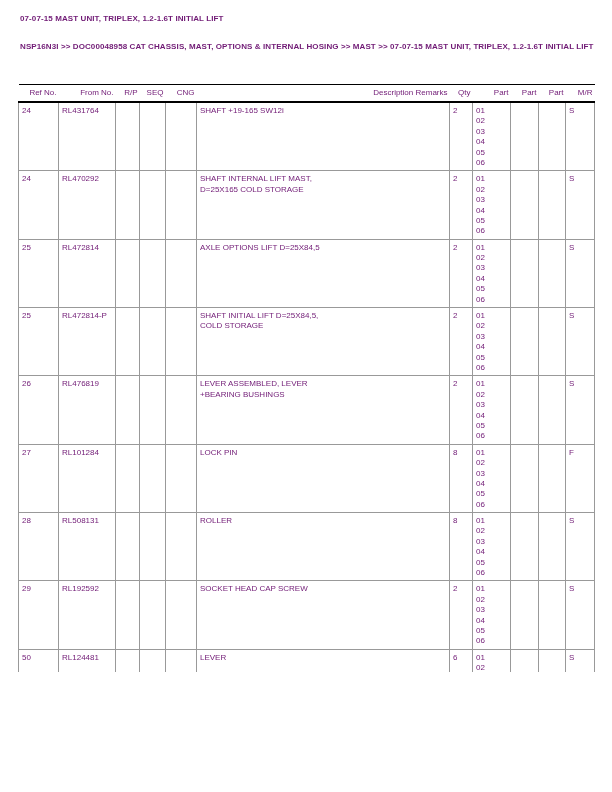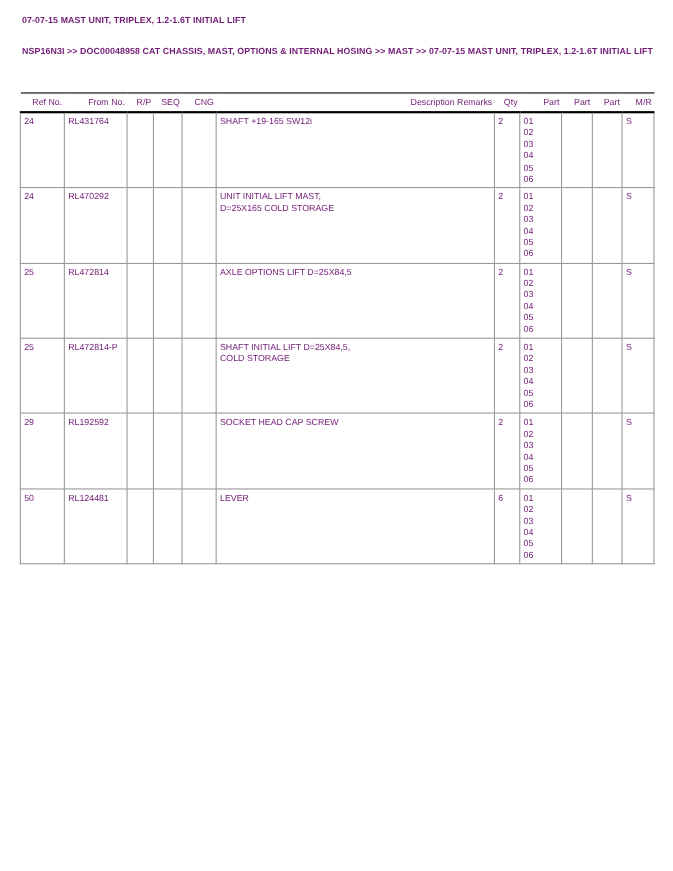"UNIT INITIAL LIFT MAST," td { text: UNIT INITIAL -> SHAFT INTERNAL }
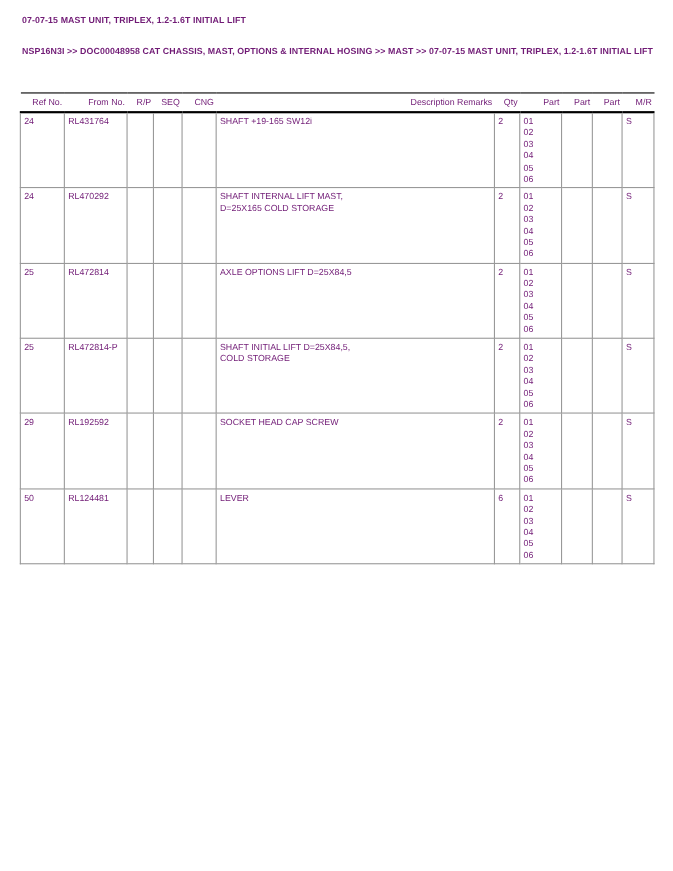"26" tr { html: none -> <tr> <td>26</td> <td>RL476819</td> <td></td> <td></td> <td></td> <td>LEVER ASSEMBLED, LEVER +BEARING BUSHINGS</td> <td>2</td> <td>01 02 03 04 05 06</td> <td></td> <td></td> <td>S</td> </tr> }
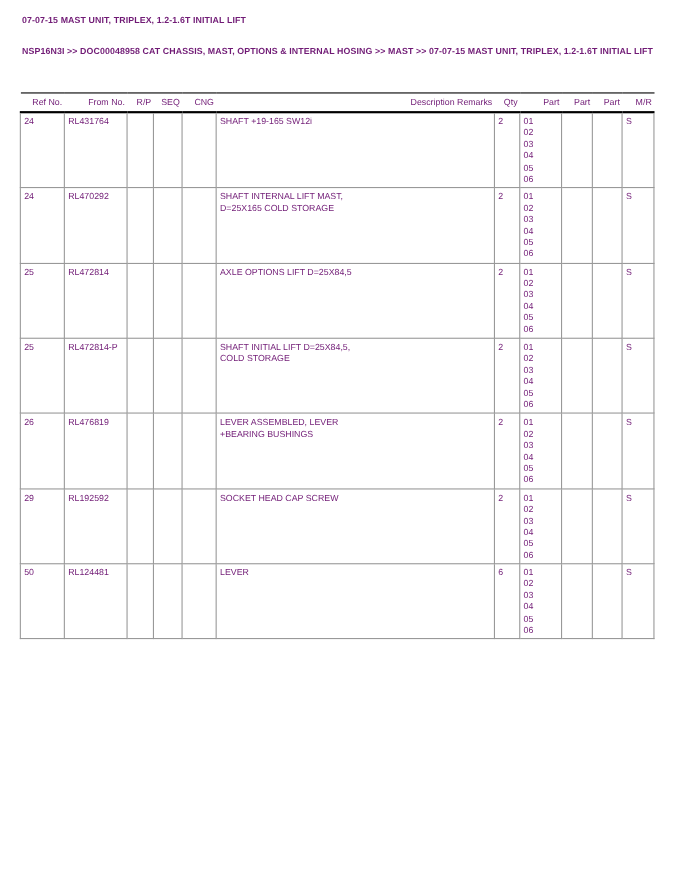"27" tr { html: none -> <tr> <td>27</td> <td>RL101284</td> <td></td> <td></td> <td></td> <td>LOCK PIN</td> <td>8</td> <td>01 02 03 04 05 06</td> <td></td> <td></td> <td>F</td> </tr> }
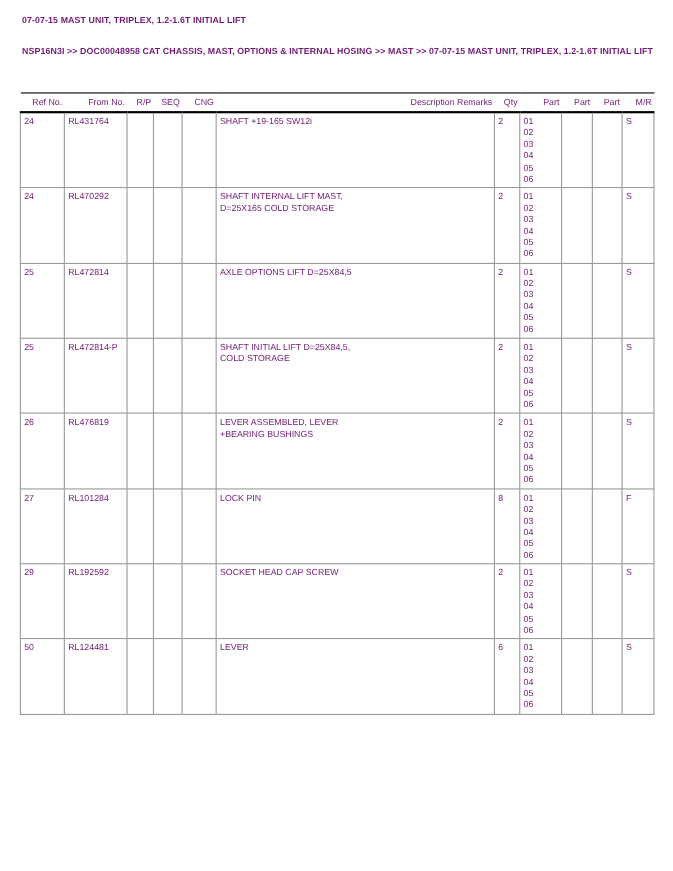"28" tr { html: none -> <tr> <td>28</td> <td>RL508131</td> <td></td> <td></td> <td></td> <td>ROLLER</td> <td>8</td> <td>01 02 03 04 05 06</td> <td></td> <td></td> <td>S</td> </tr> }
